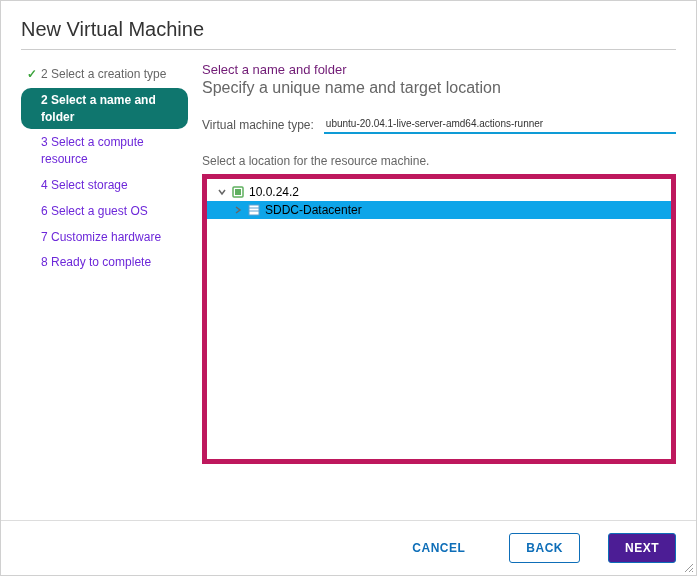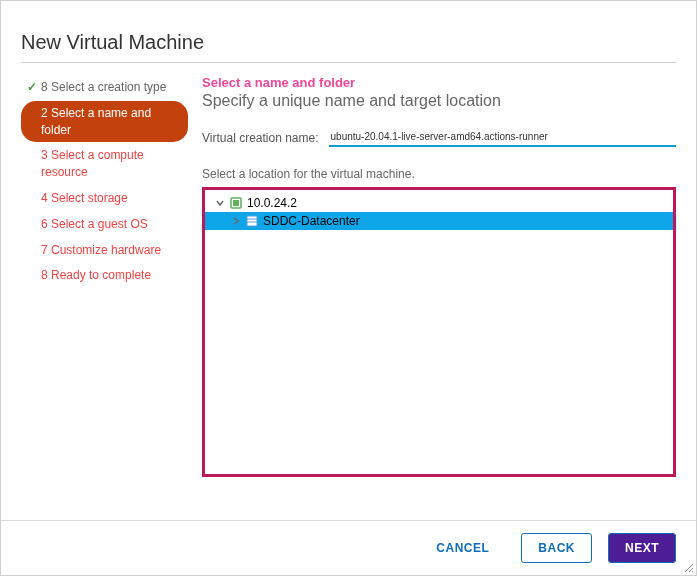"New Virtual Machine" .dialog { padding: 30px 20px 60px 20px -> 17px 20px 60px 20px }
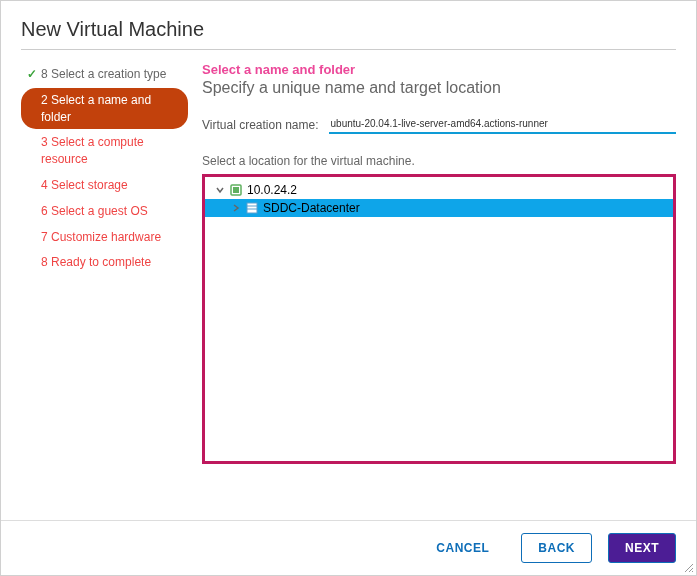"8 Select a creation type" div.step { text: 8 -> 2 }
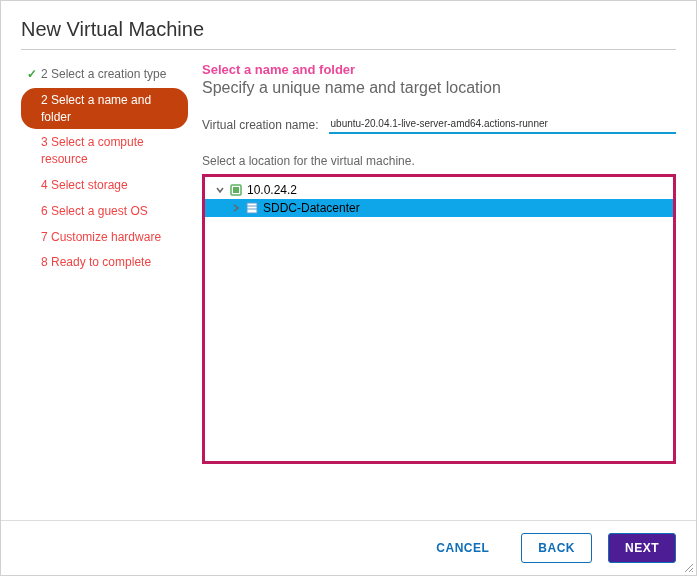"Select a name and folder" .section-title { color: #ec4899 -> #701a75; font-weight: 700 -> 400 }
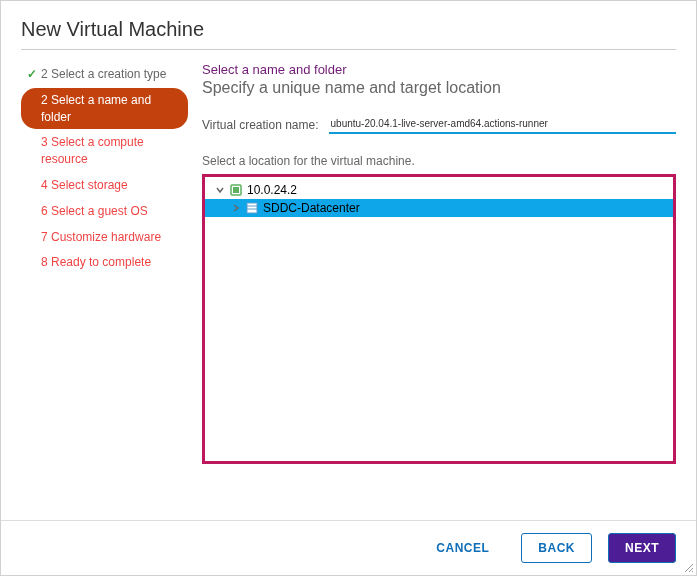"2 Select a name and" .step.active { background: #c2410c -> #0f766e; border-radius: 15px -> none; font-weight: 400 -> 700 }
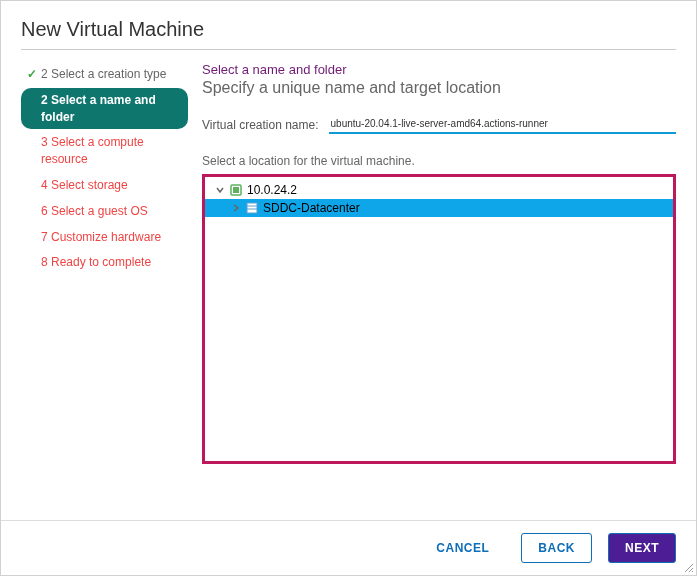"Virtual creation name:" span.field-label { text: creation name -> machine type }
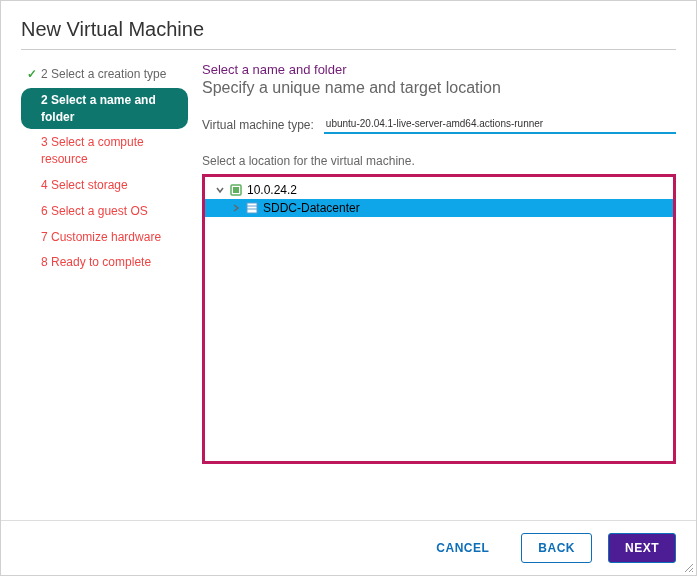"3 Select a compute resource" .step { color: #ef4444 -> #6d28d9 }
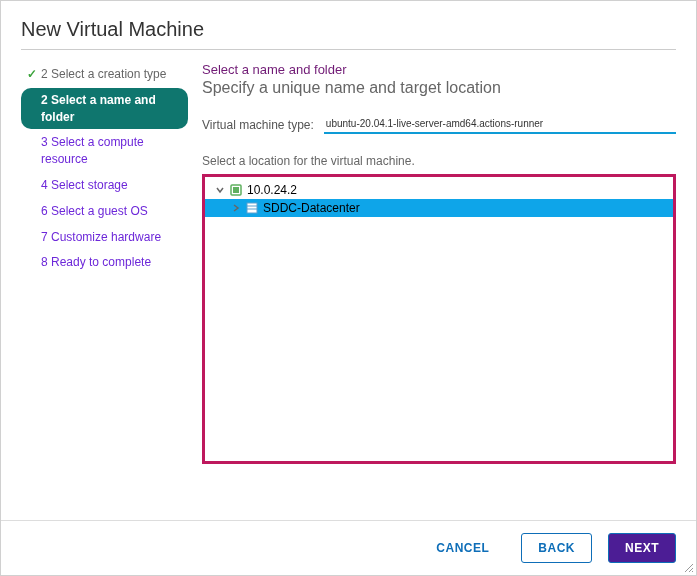"Select a location for the" div.location-label { text: virtual -> resource }
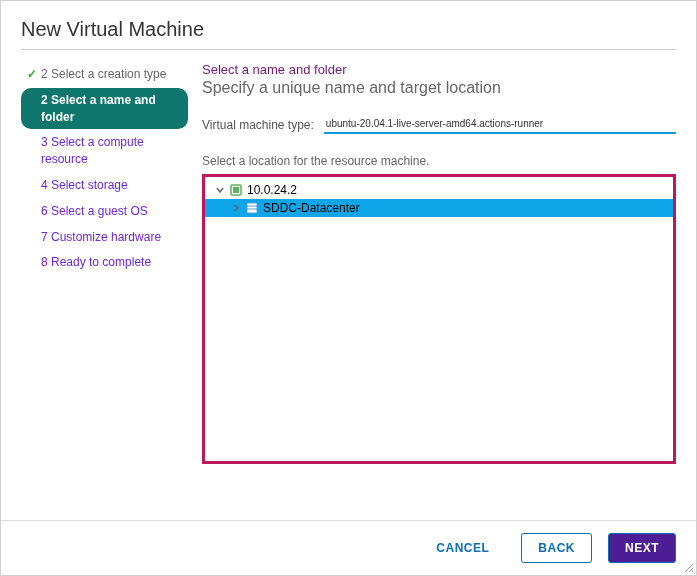"10.0.24.2" .tree-box { border: 3px solid #be185d -> 5px solid #be185d }
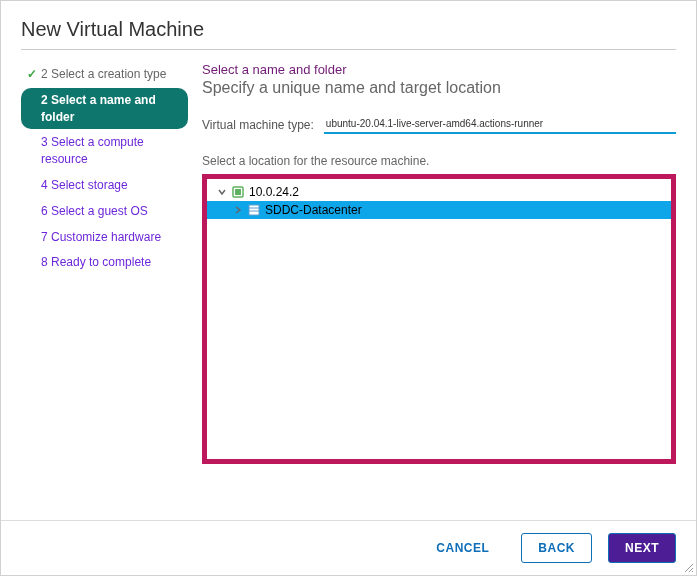"CANCEL" .footer { gap: 16px -> 28px }
